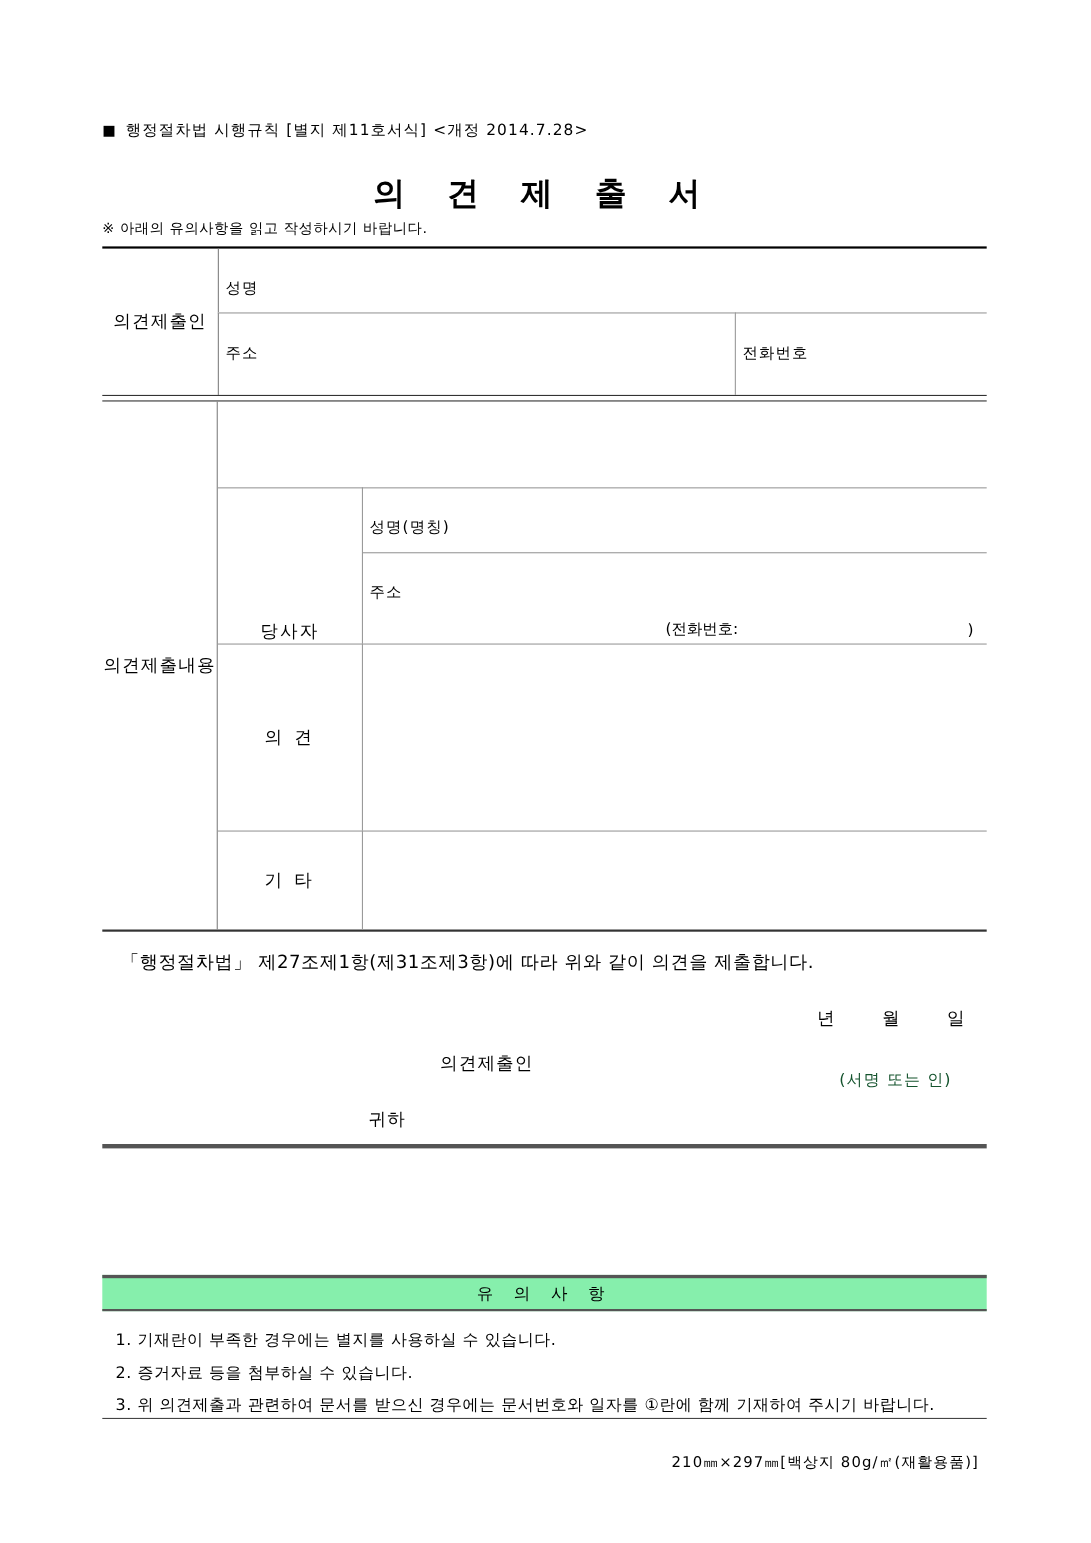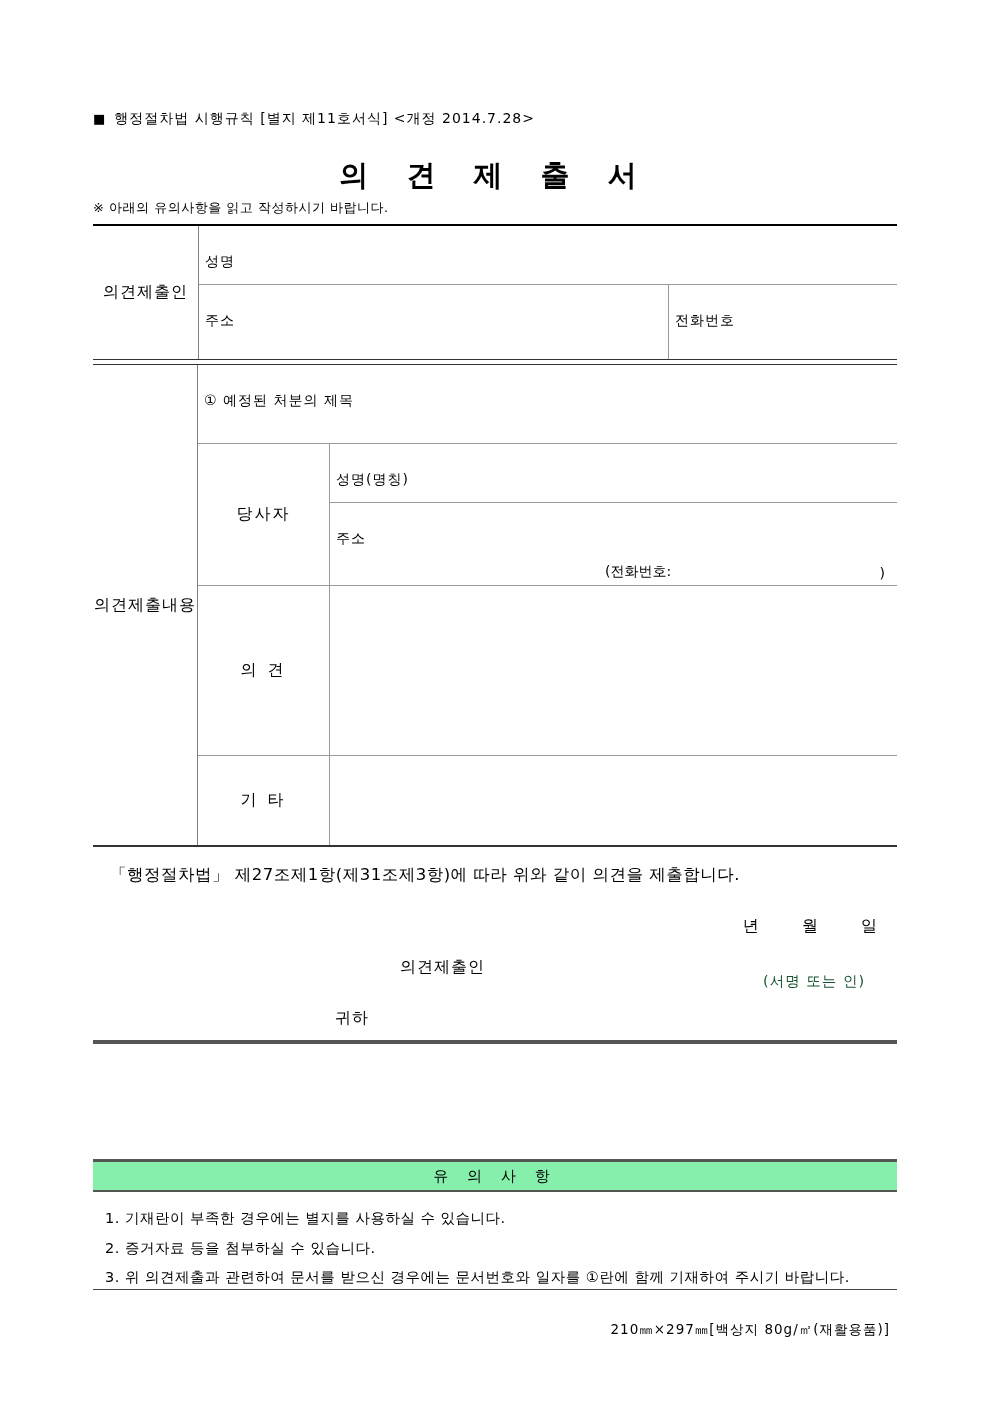"① 예정된 처분의 제목" div.c-title { html: <div> <div>① 예정된 처분의 제목</div> <div></div> </div> -> none }
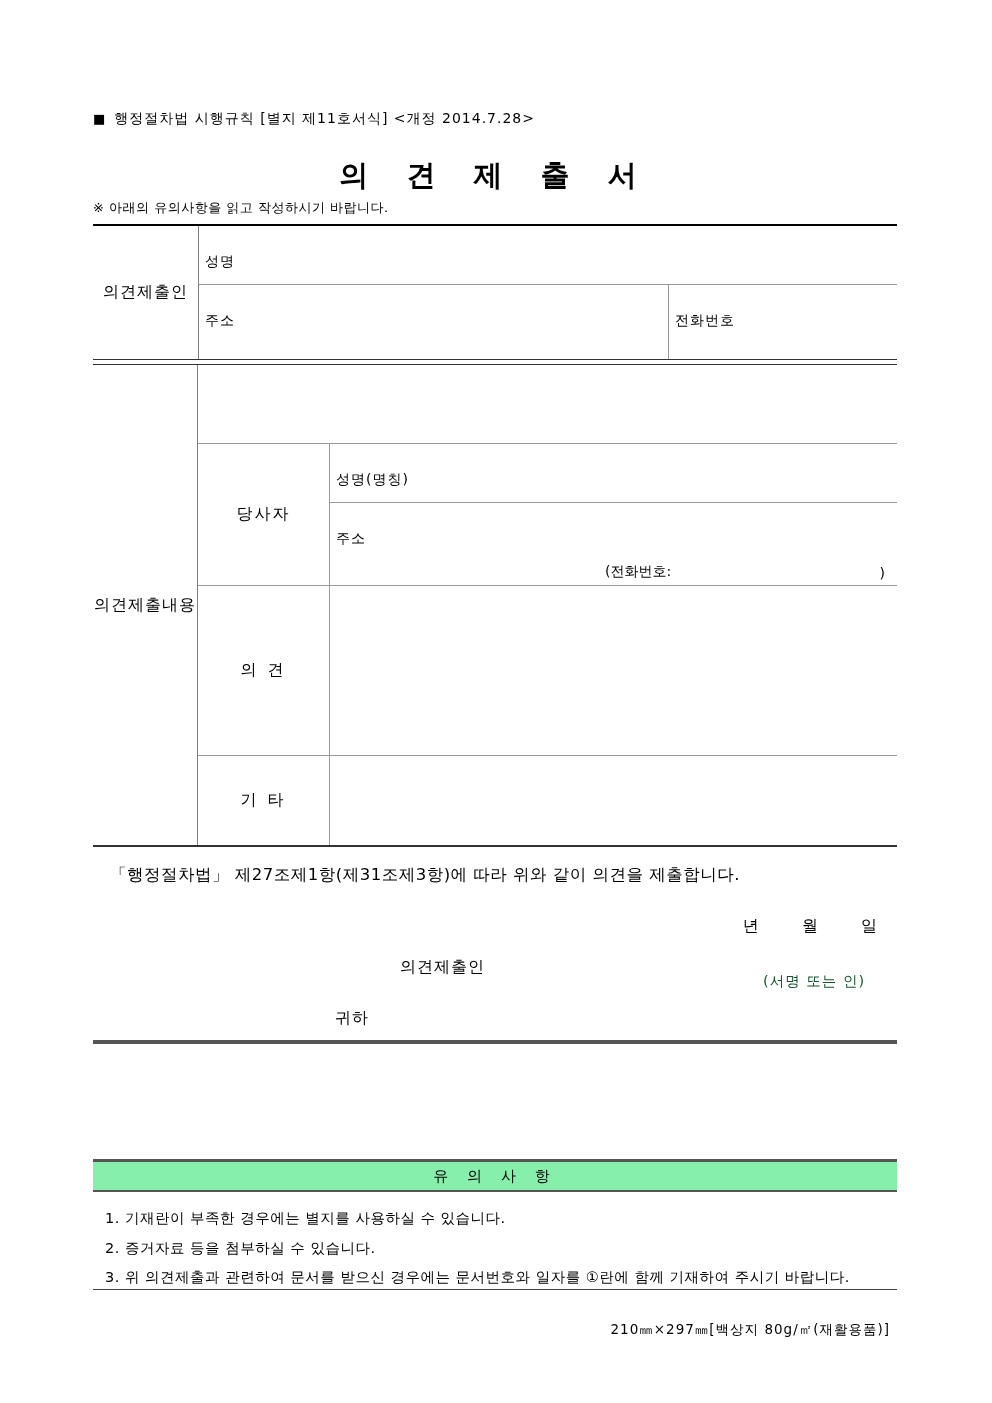"당사자" .t2 .c-party { align-items: center -> flex-end }
